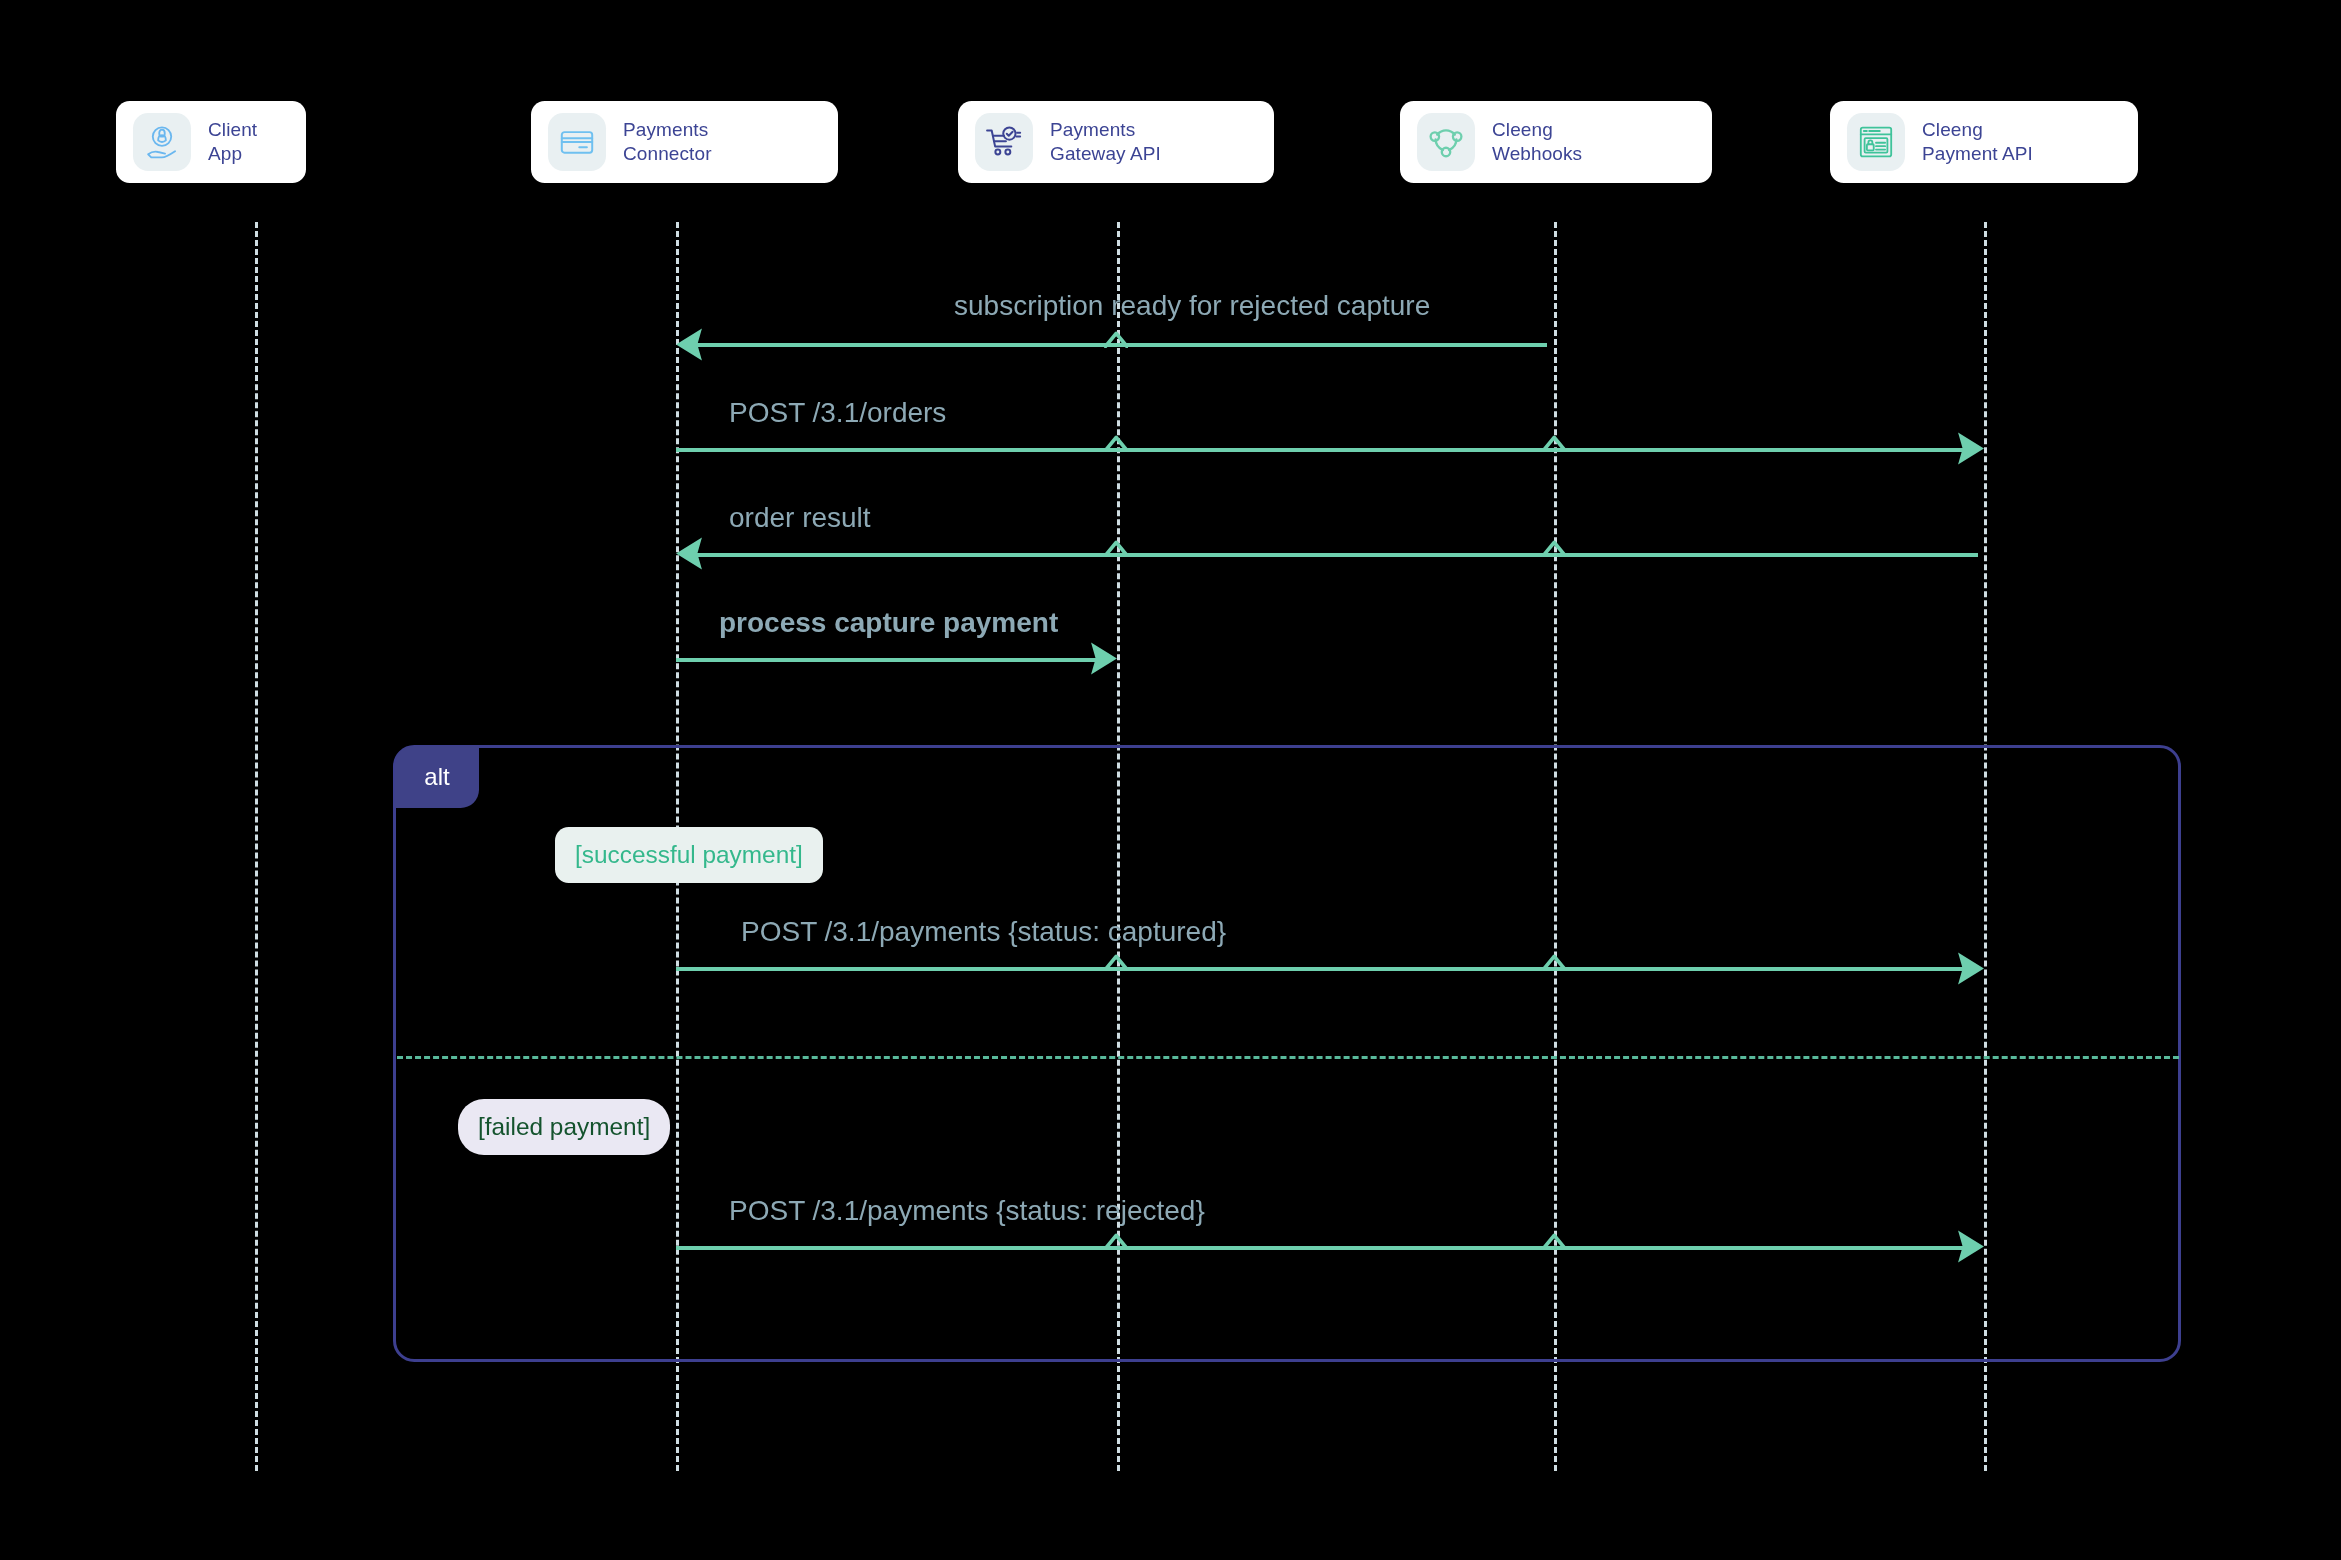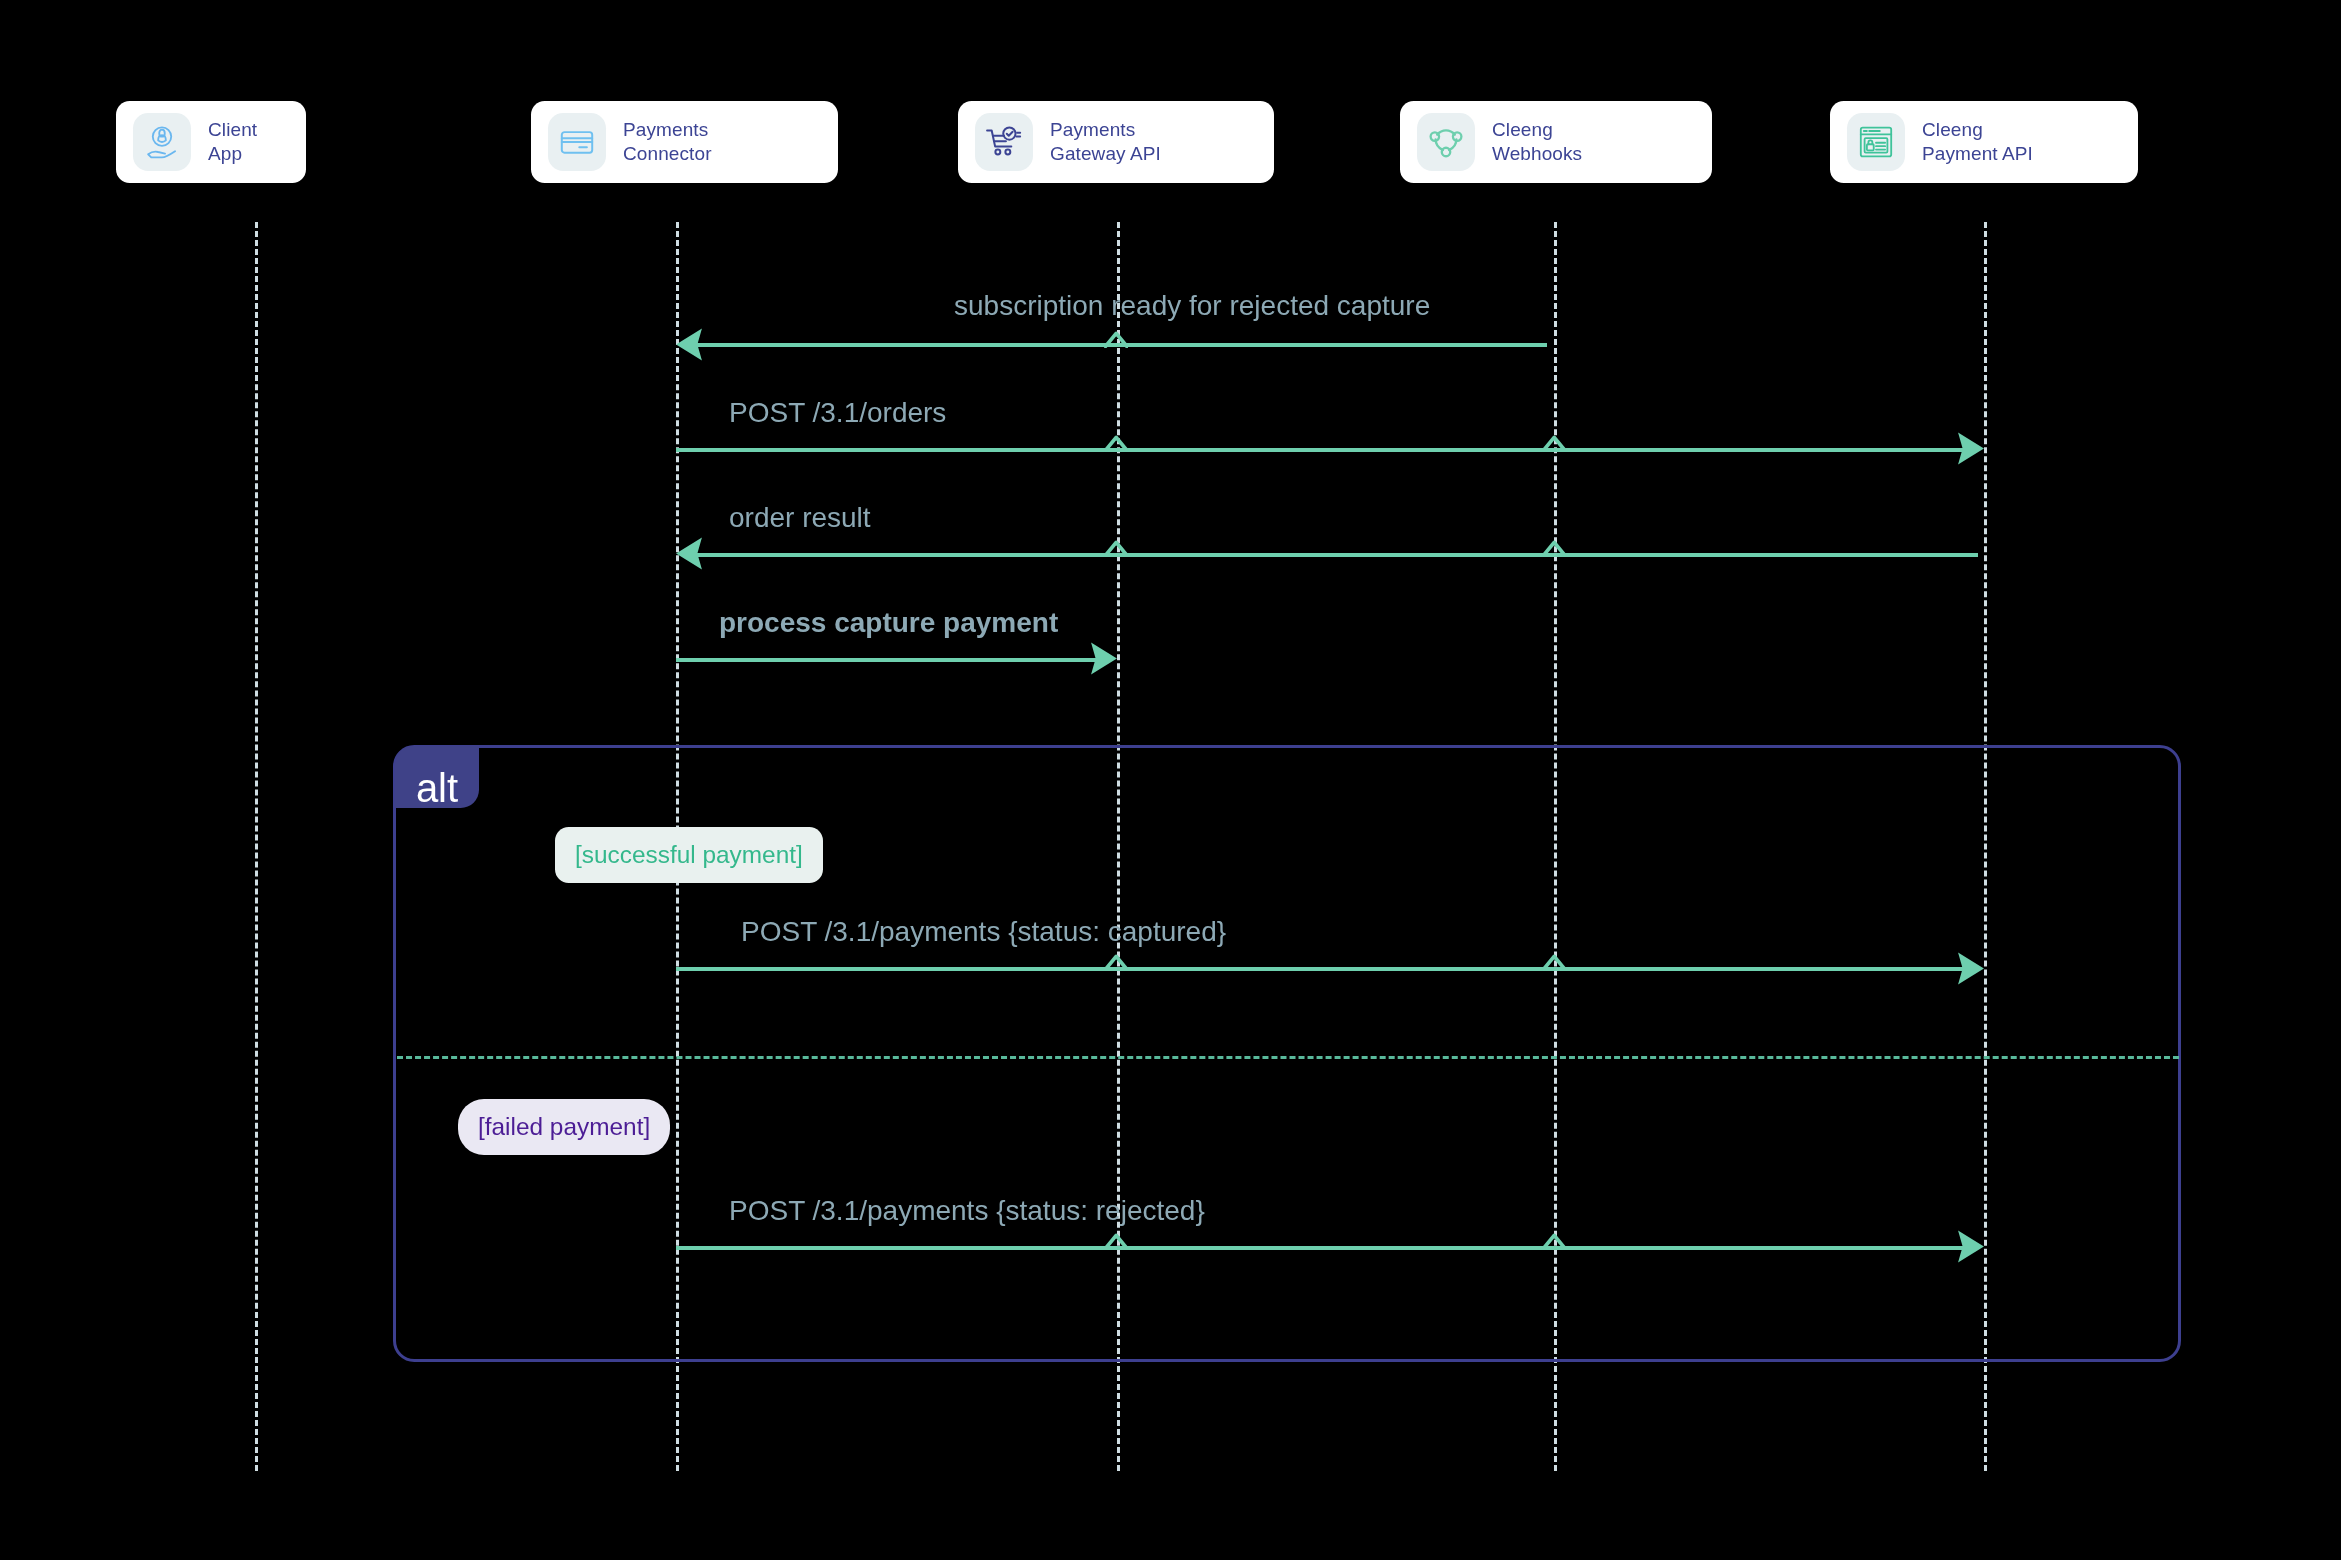"alt" .alt-tag { align-items: flex-end -> center; font-size: 40px -> 24px }
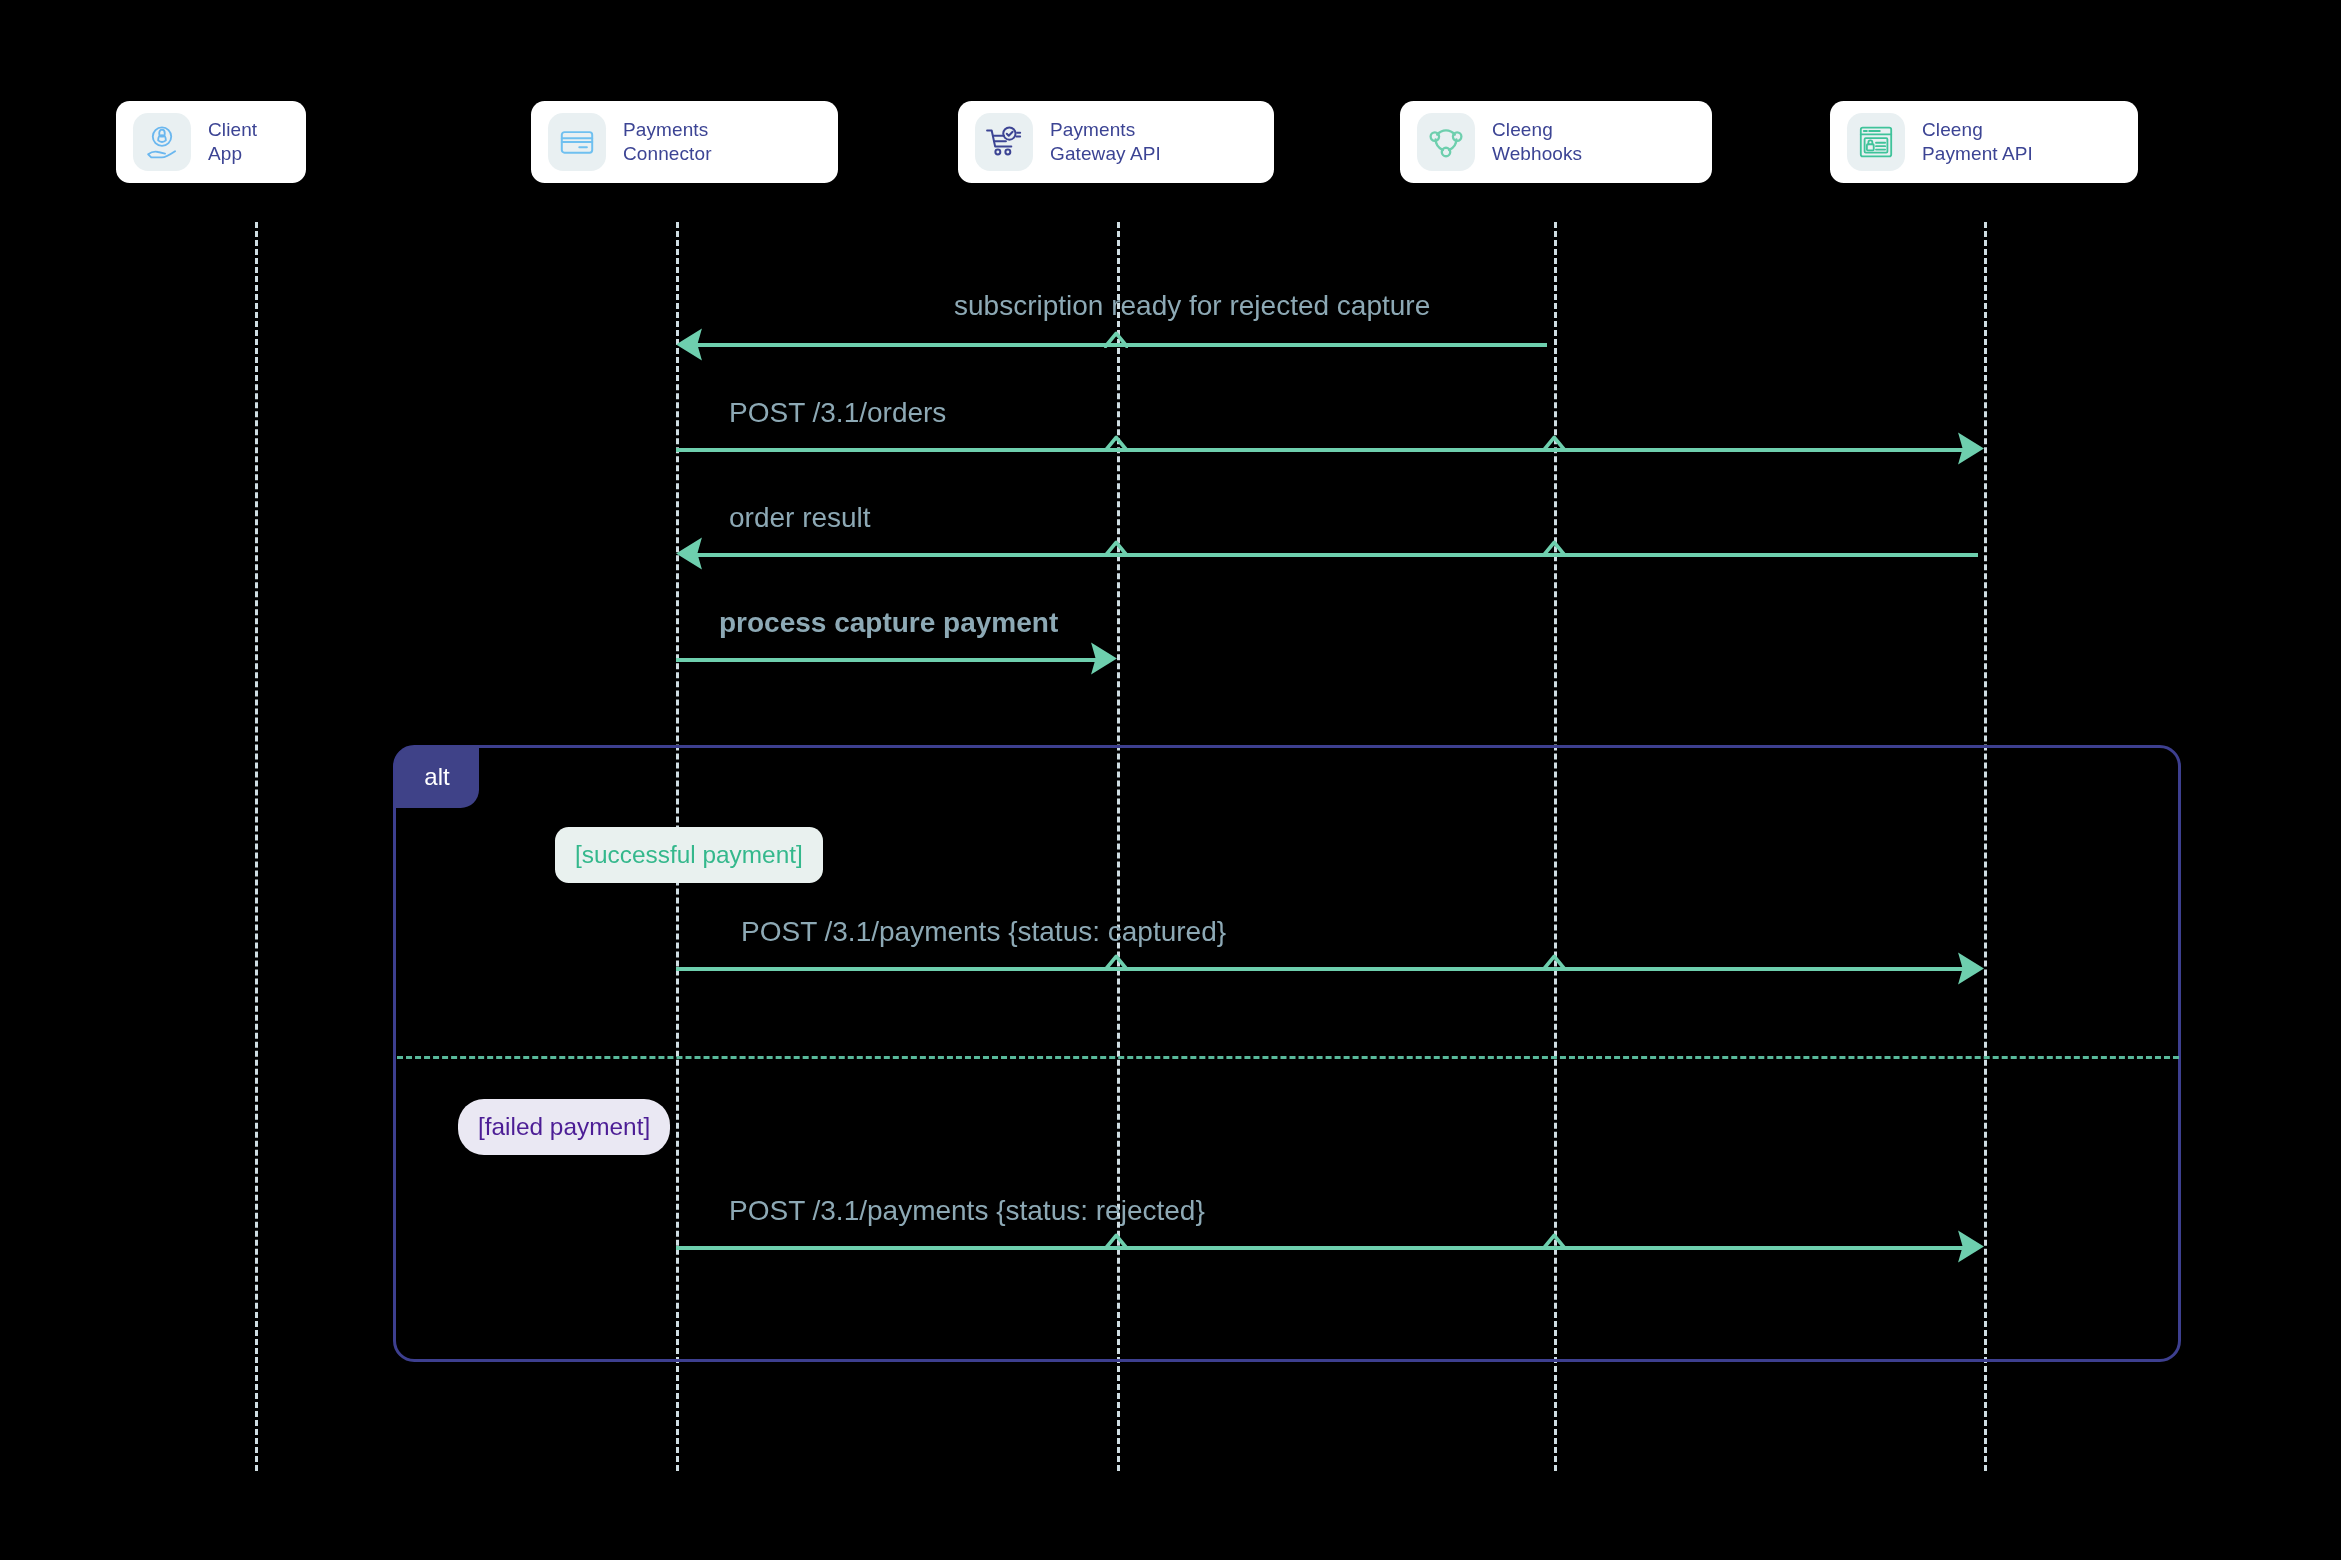"[failed payment]" .cond-fail { color: #4c1d95 -> #14532d }
